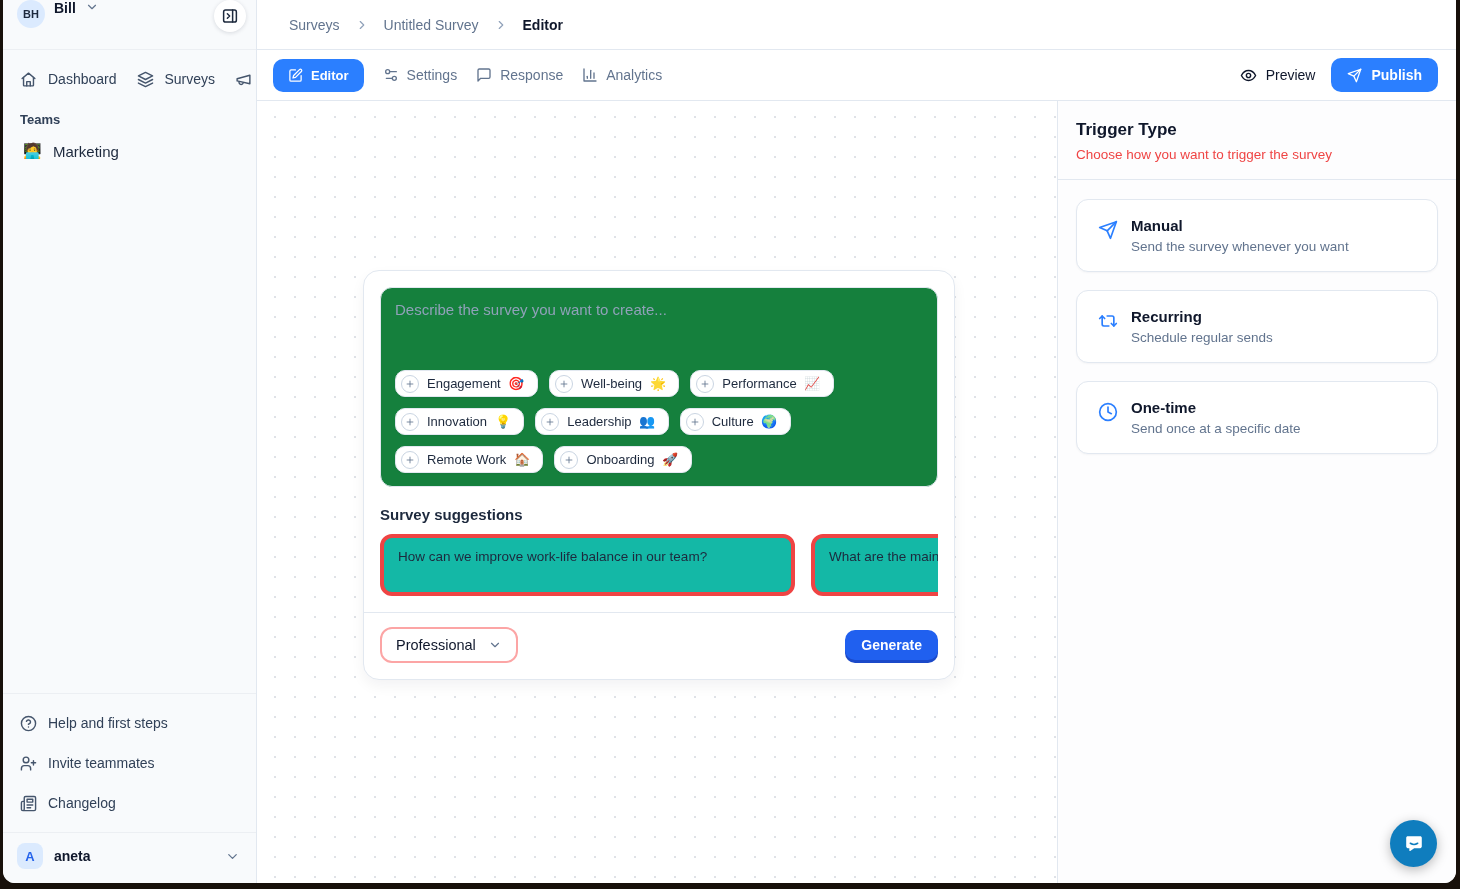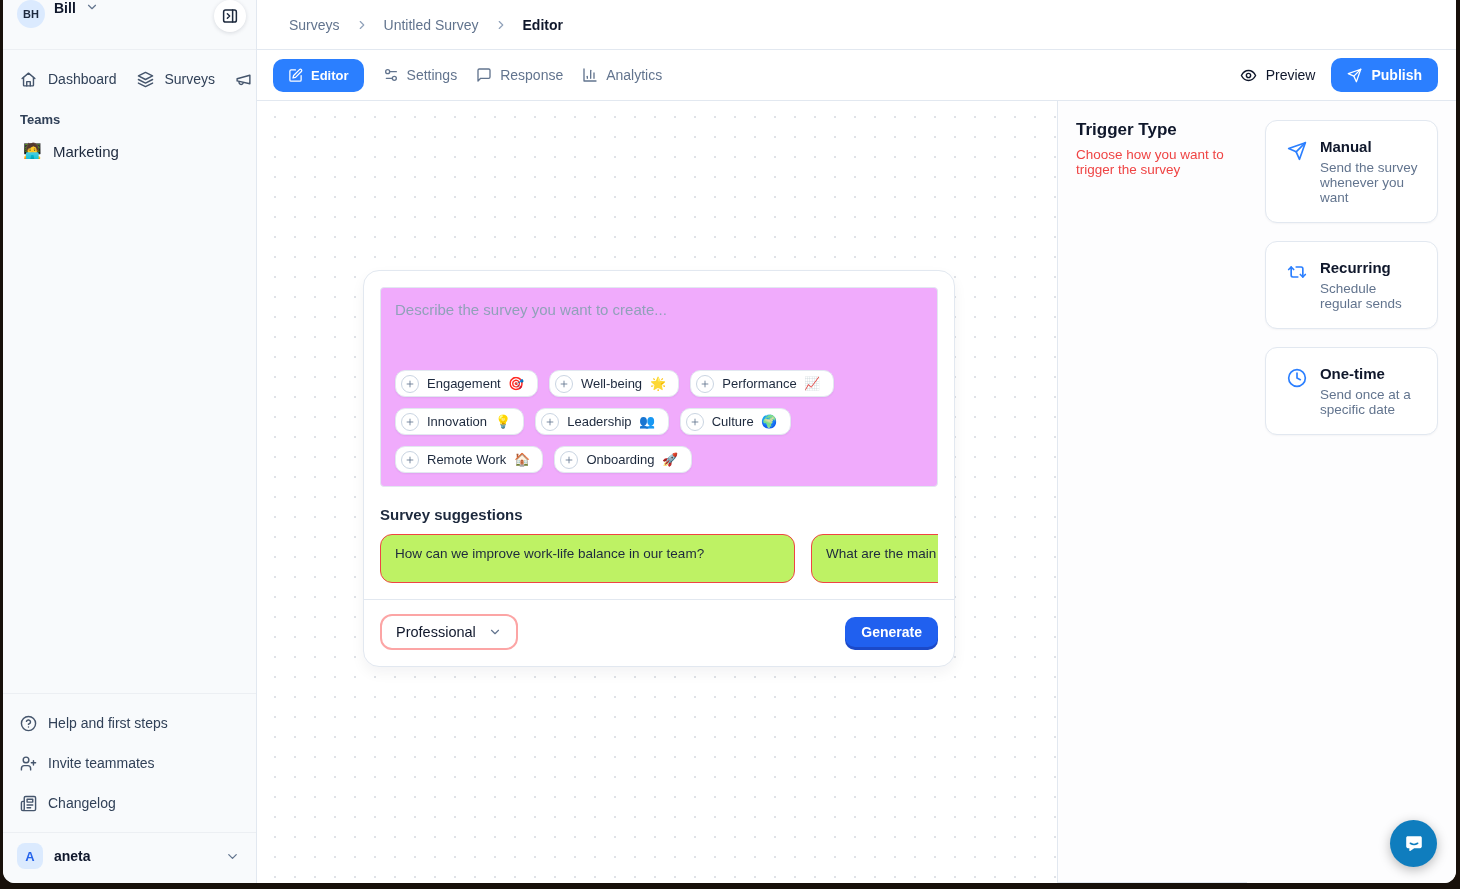"Trigger Type" .panel { flex-direction: row -> column }
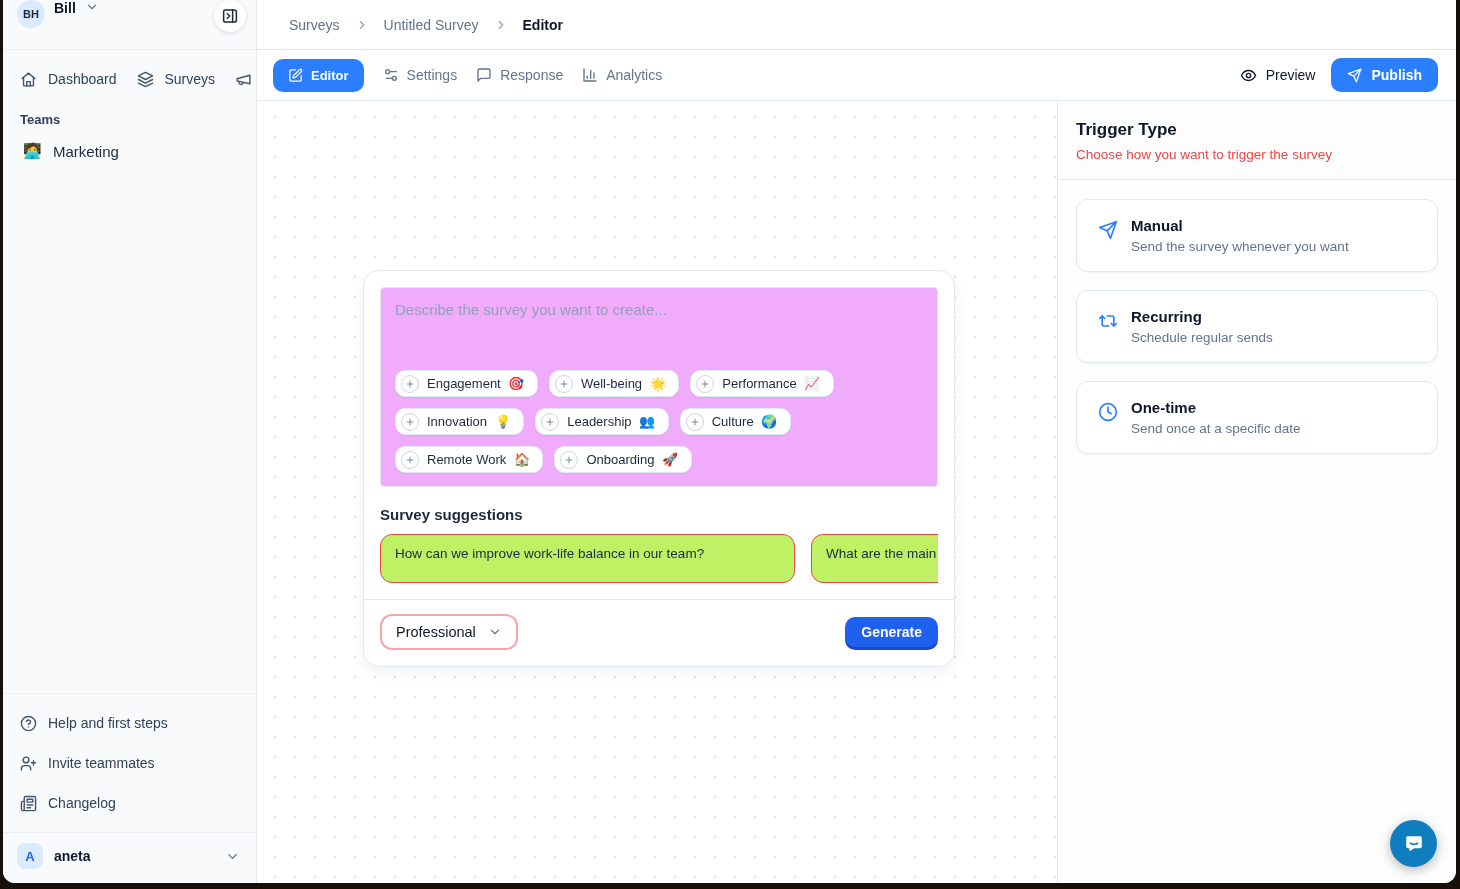"Describe the survey you want" .prompt-box { background: #f0abfc -> #15803d; border-radius: 4px -> 12px }
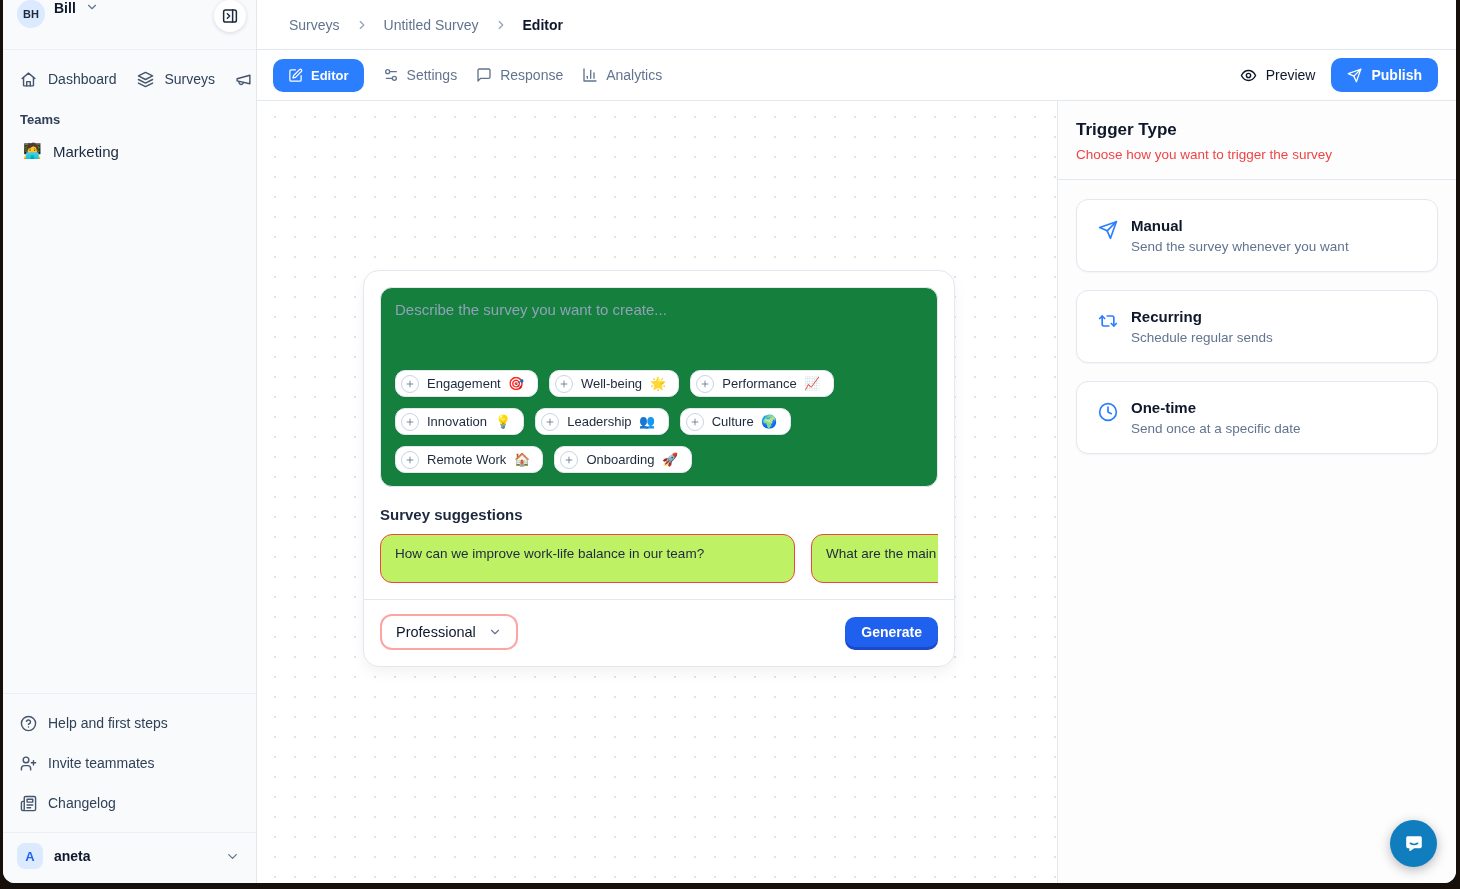"How can we improve work-life" .sugg-card { background: #bef264 -> #14b8a6; border: 1px solid #ef4444 -> 4px solid #ef4444; height: 49px -> 62px }
